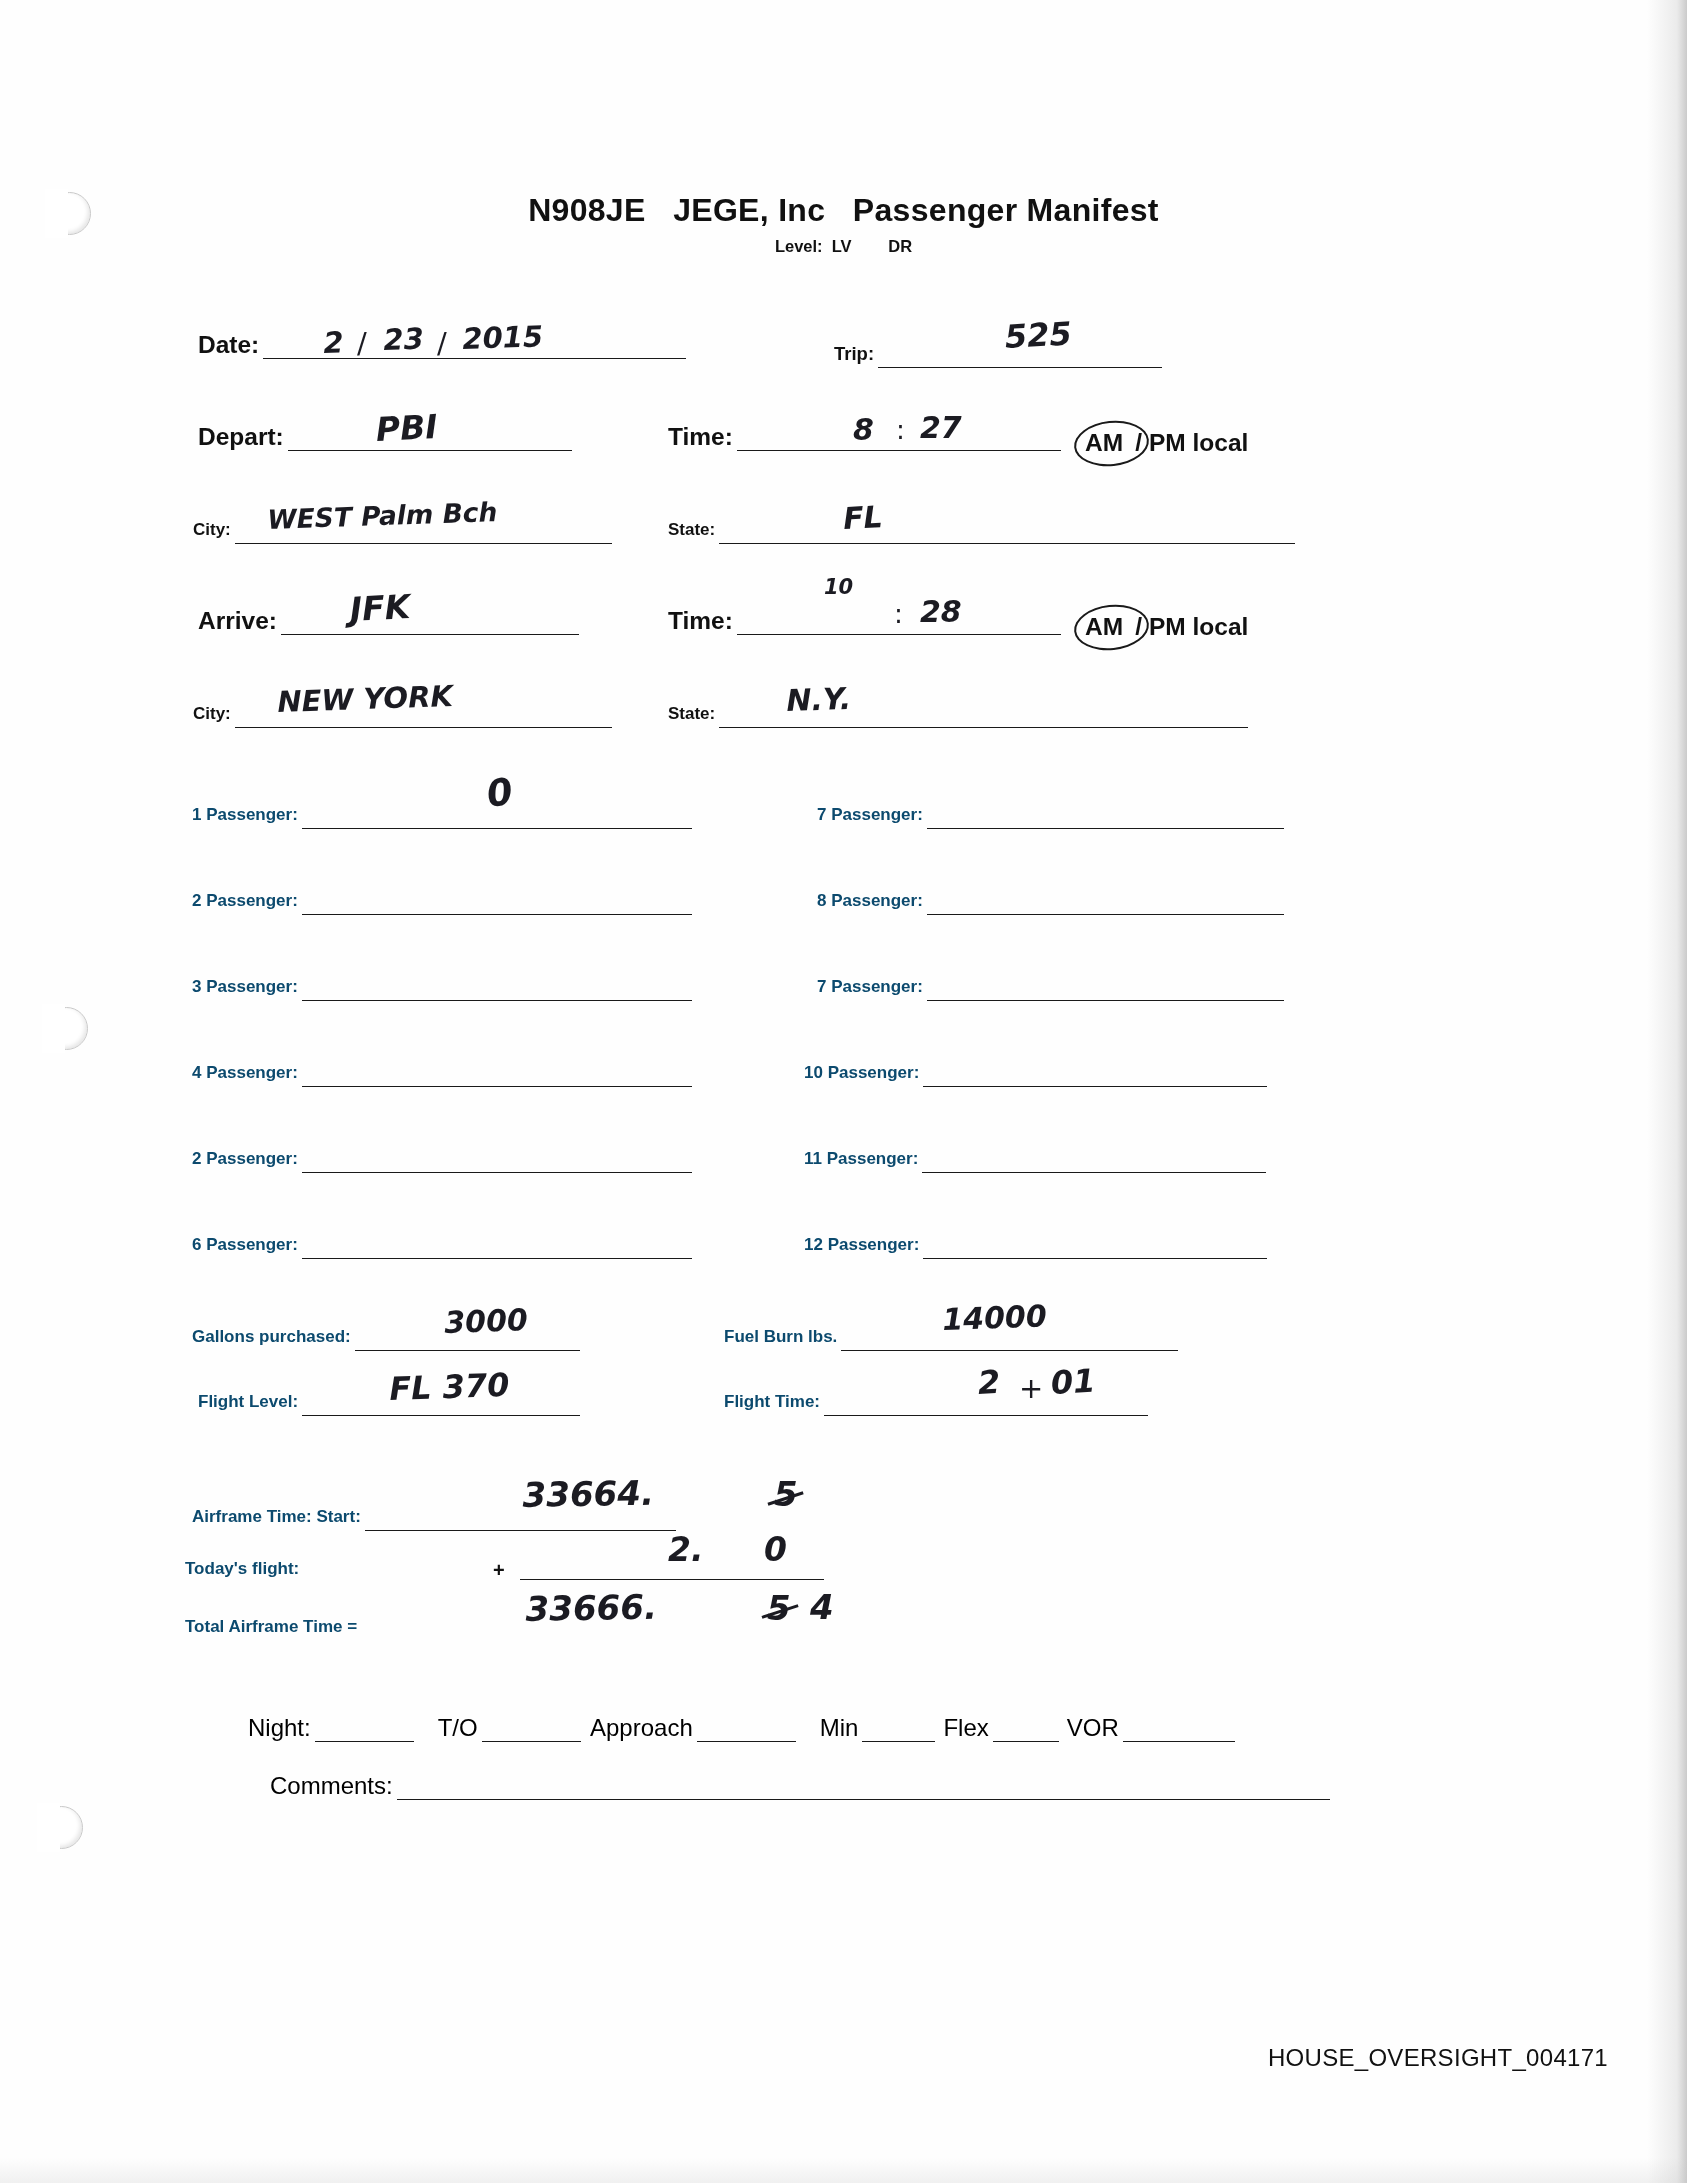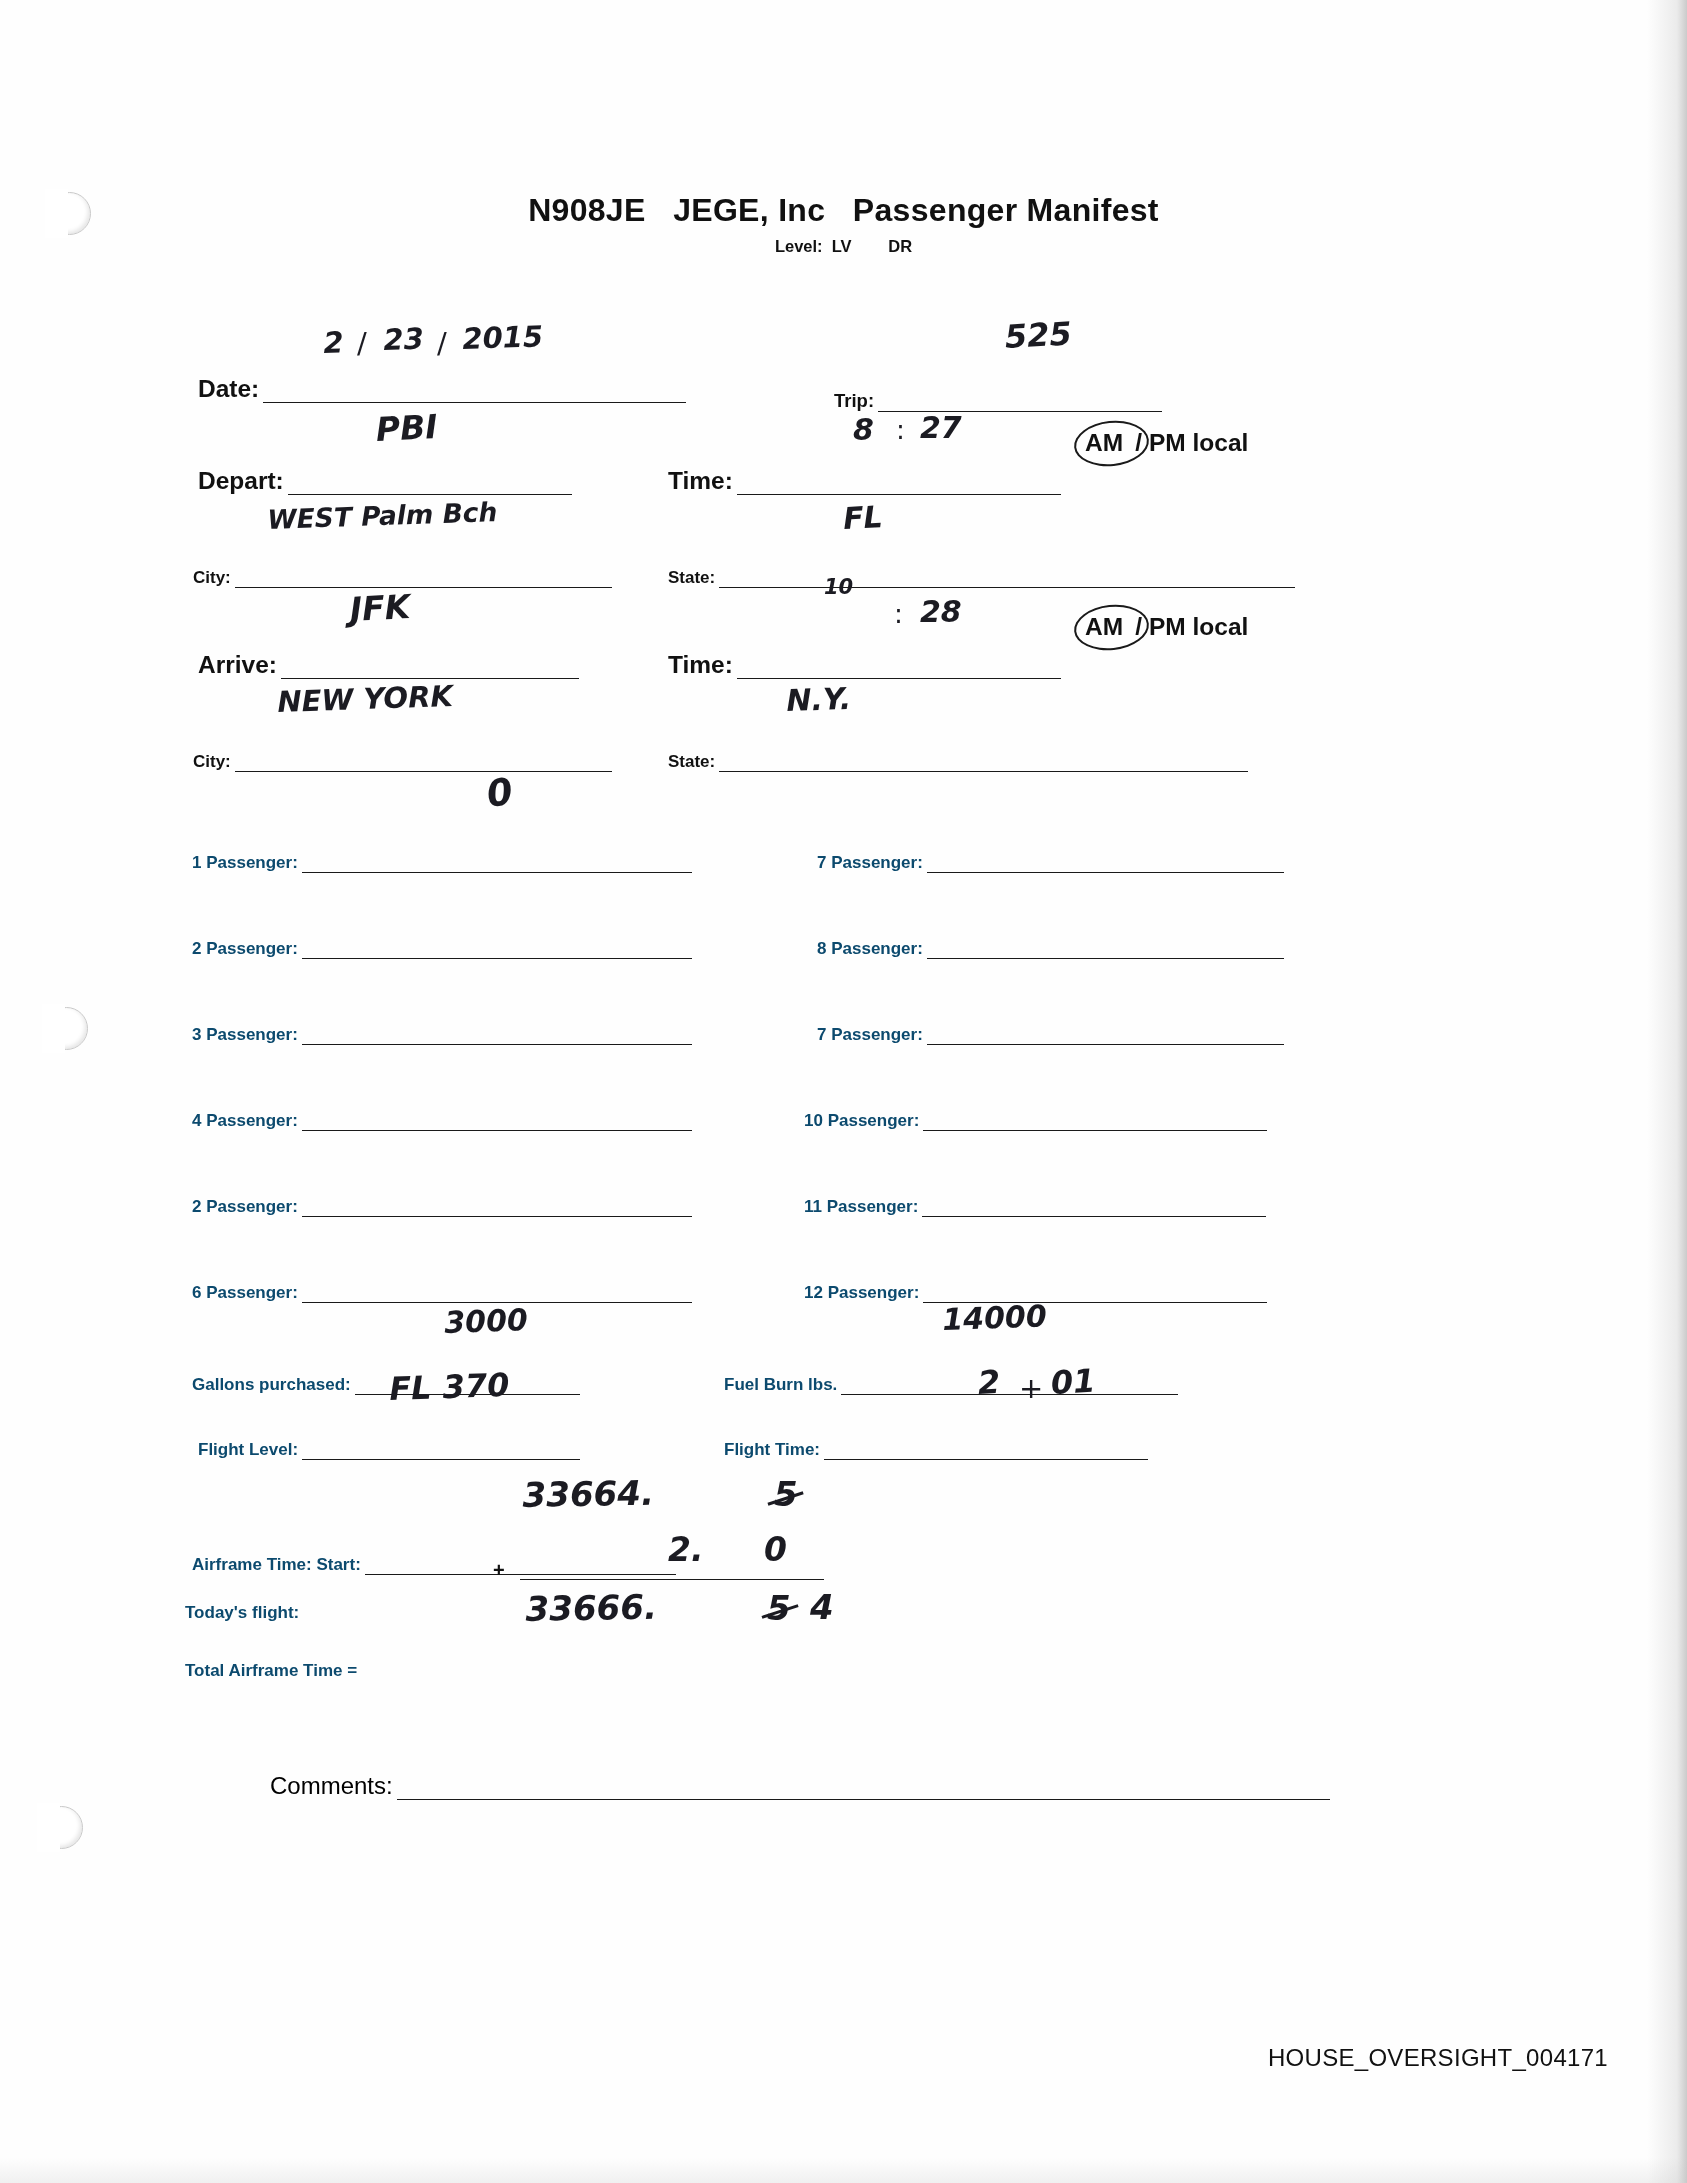"Date:" .row { align-items: flex-end -> center; margin-top: 44px -> none }
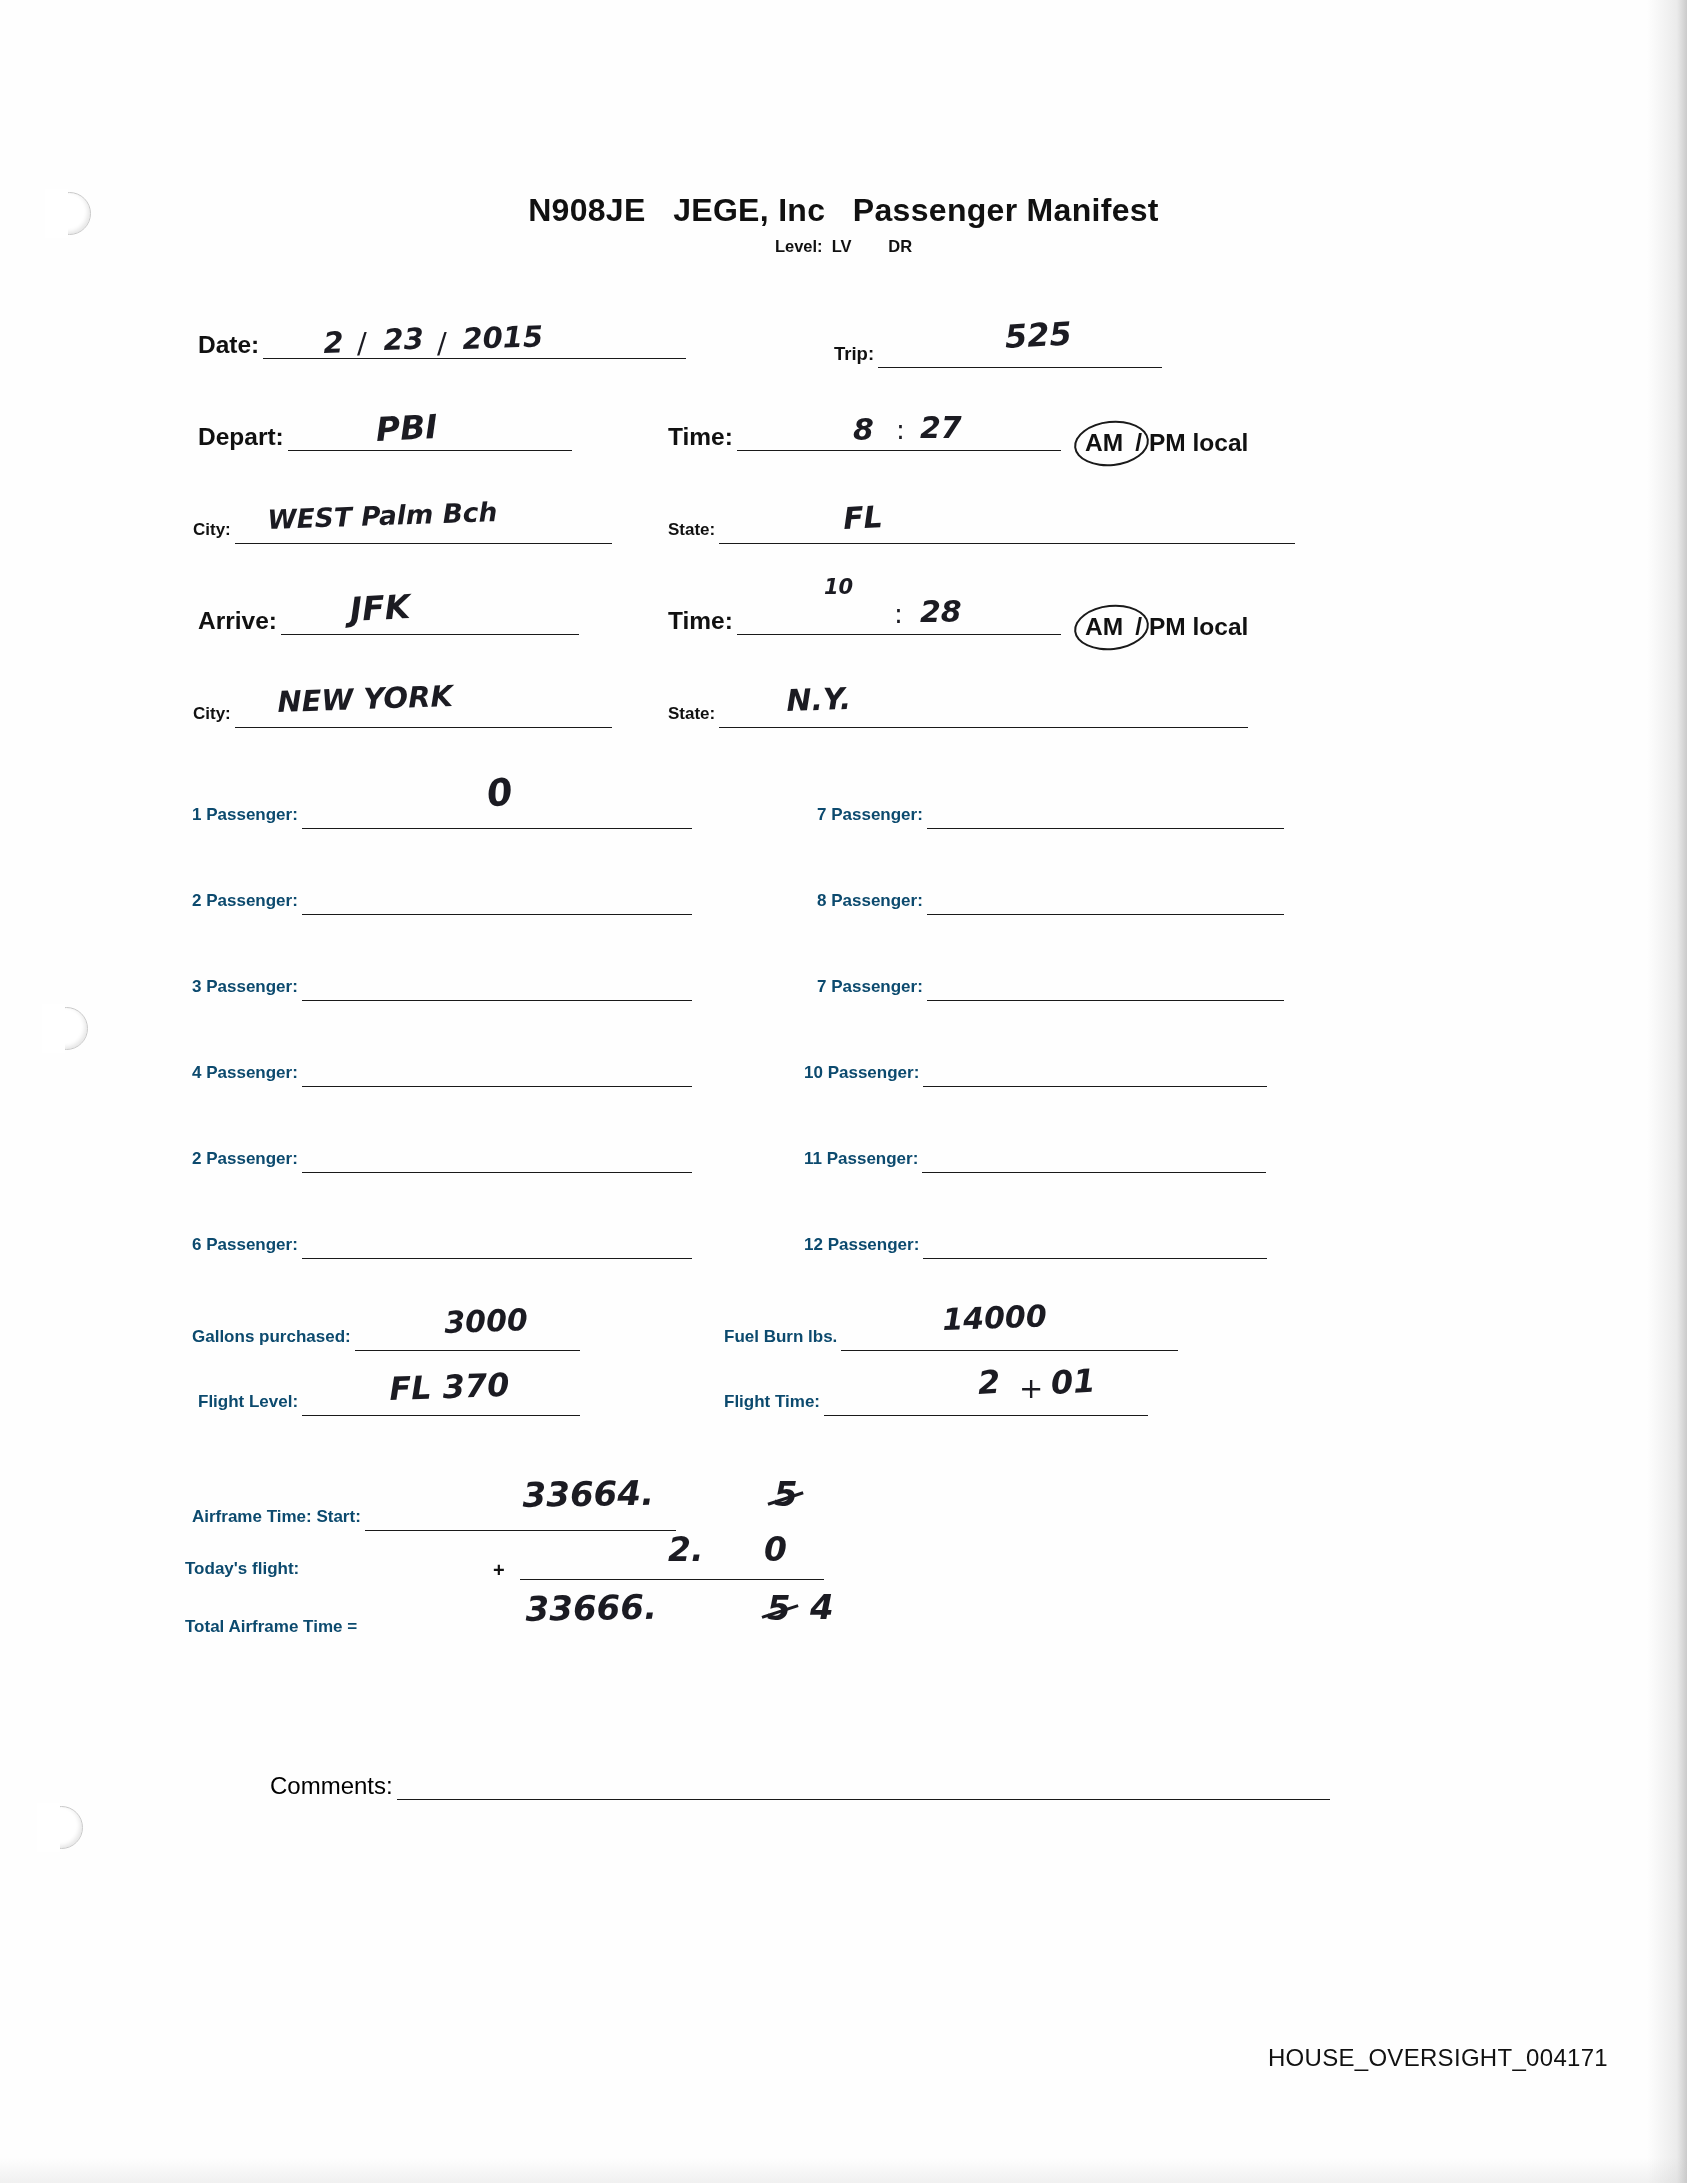"Night:" div { html: none -> <div> <span>Night:</span> <span></span> <span>T/O</span> <span></span> <span>Approach</span> <span></span> <span>Min</span> <span></span> <span>Flex</span> <span></span> <span>VOR</span> <span></span> </div> }
